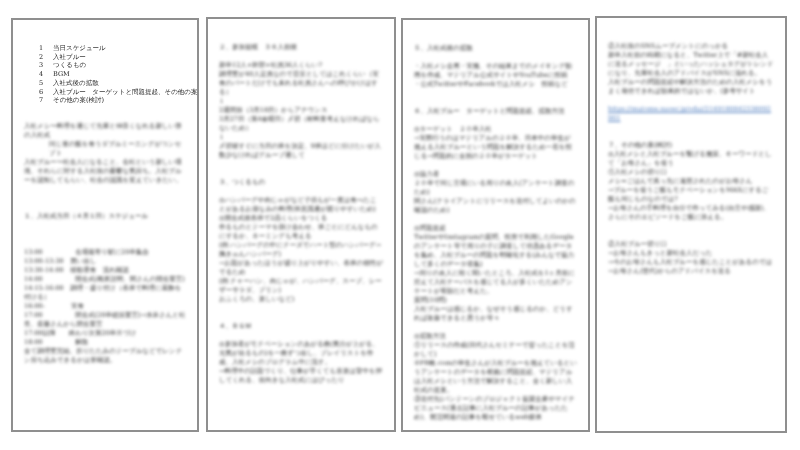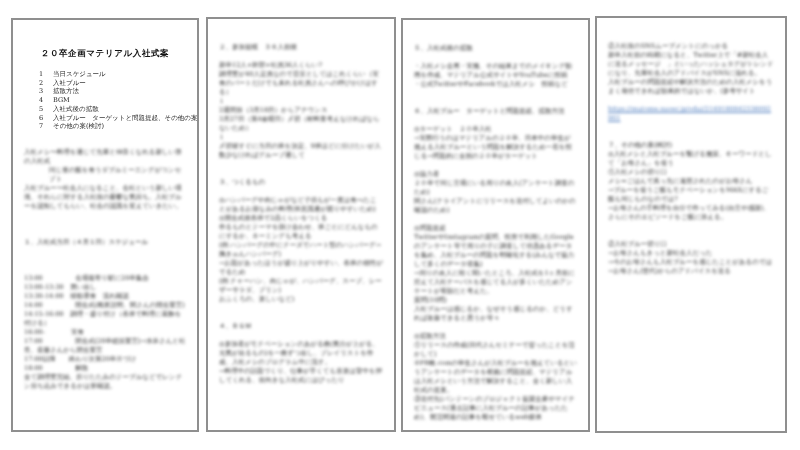"２０卒企画マテリアル入社式案" div.title { html: <div>２０卒企画マテリアル入社式案</div> -> none }
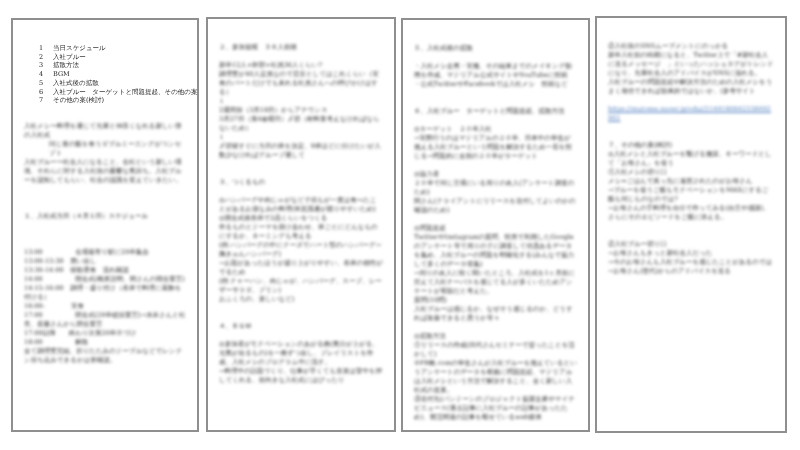"拡散方法" span.toc-label { text: 拡散方法 -> つくるもの }
